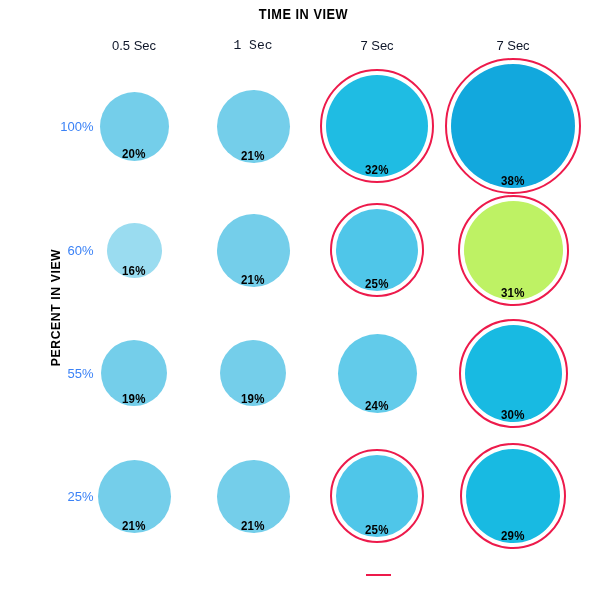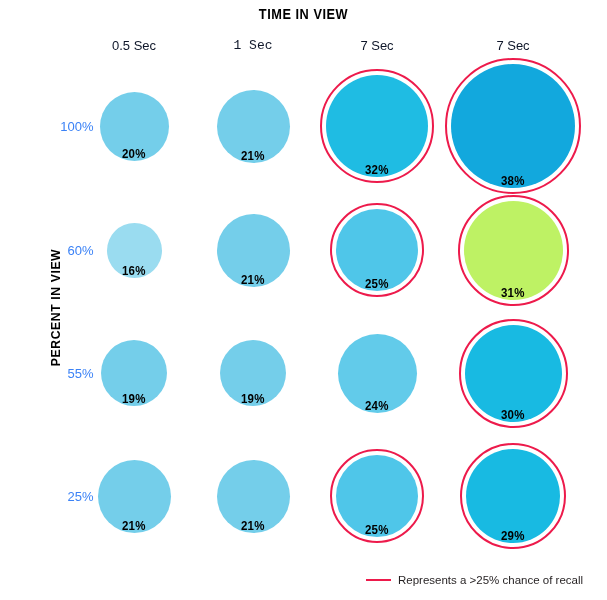"Represents a >25% chance of" span.legend-text { html: <span>Represents a &gt;25% chance of recall</span> -> none }
